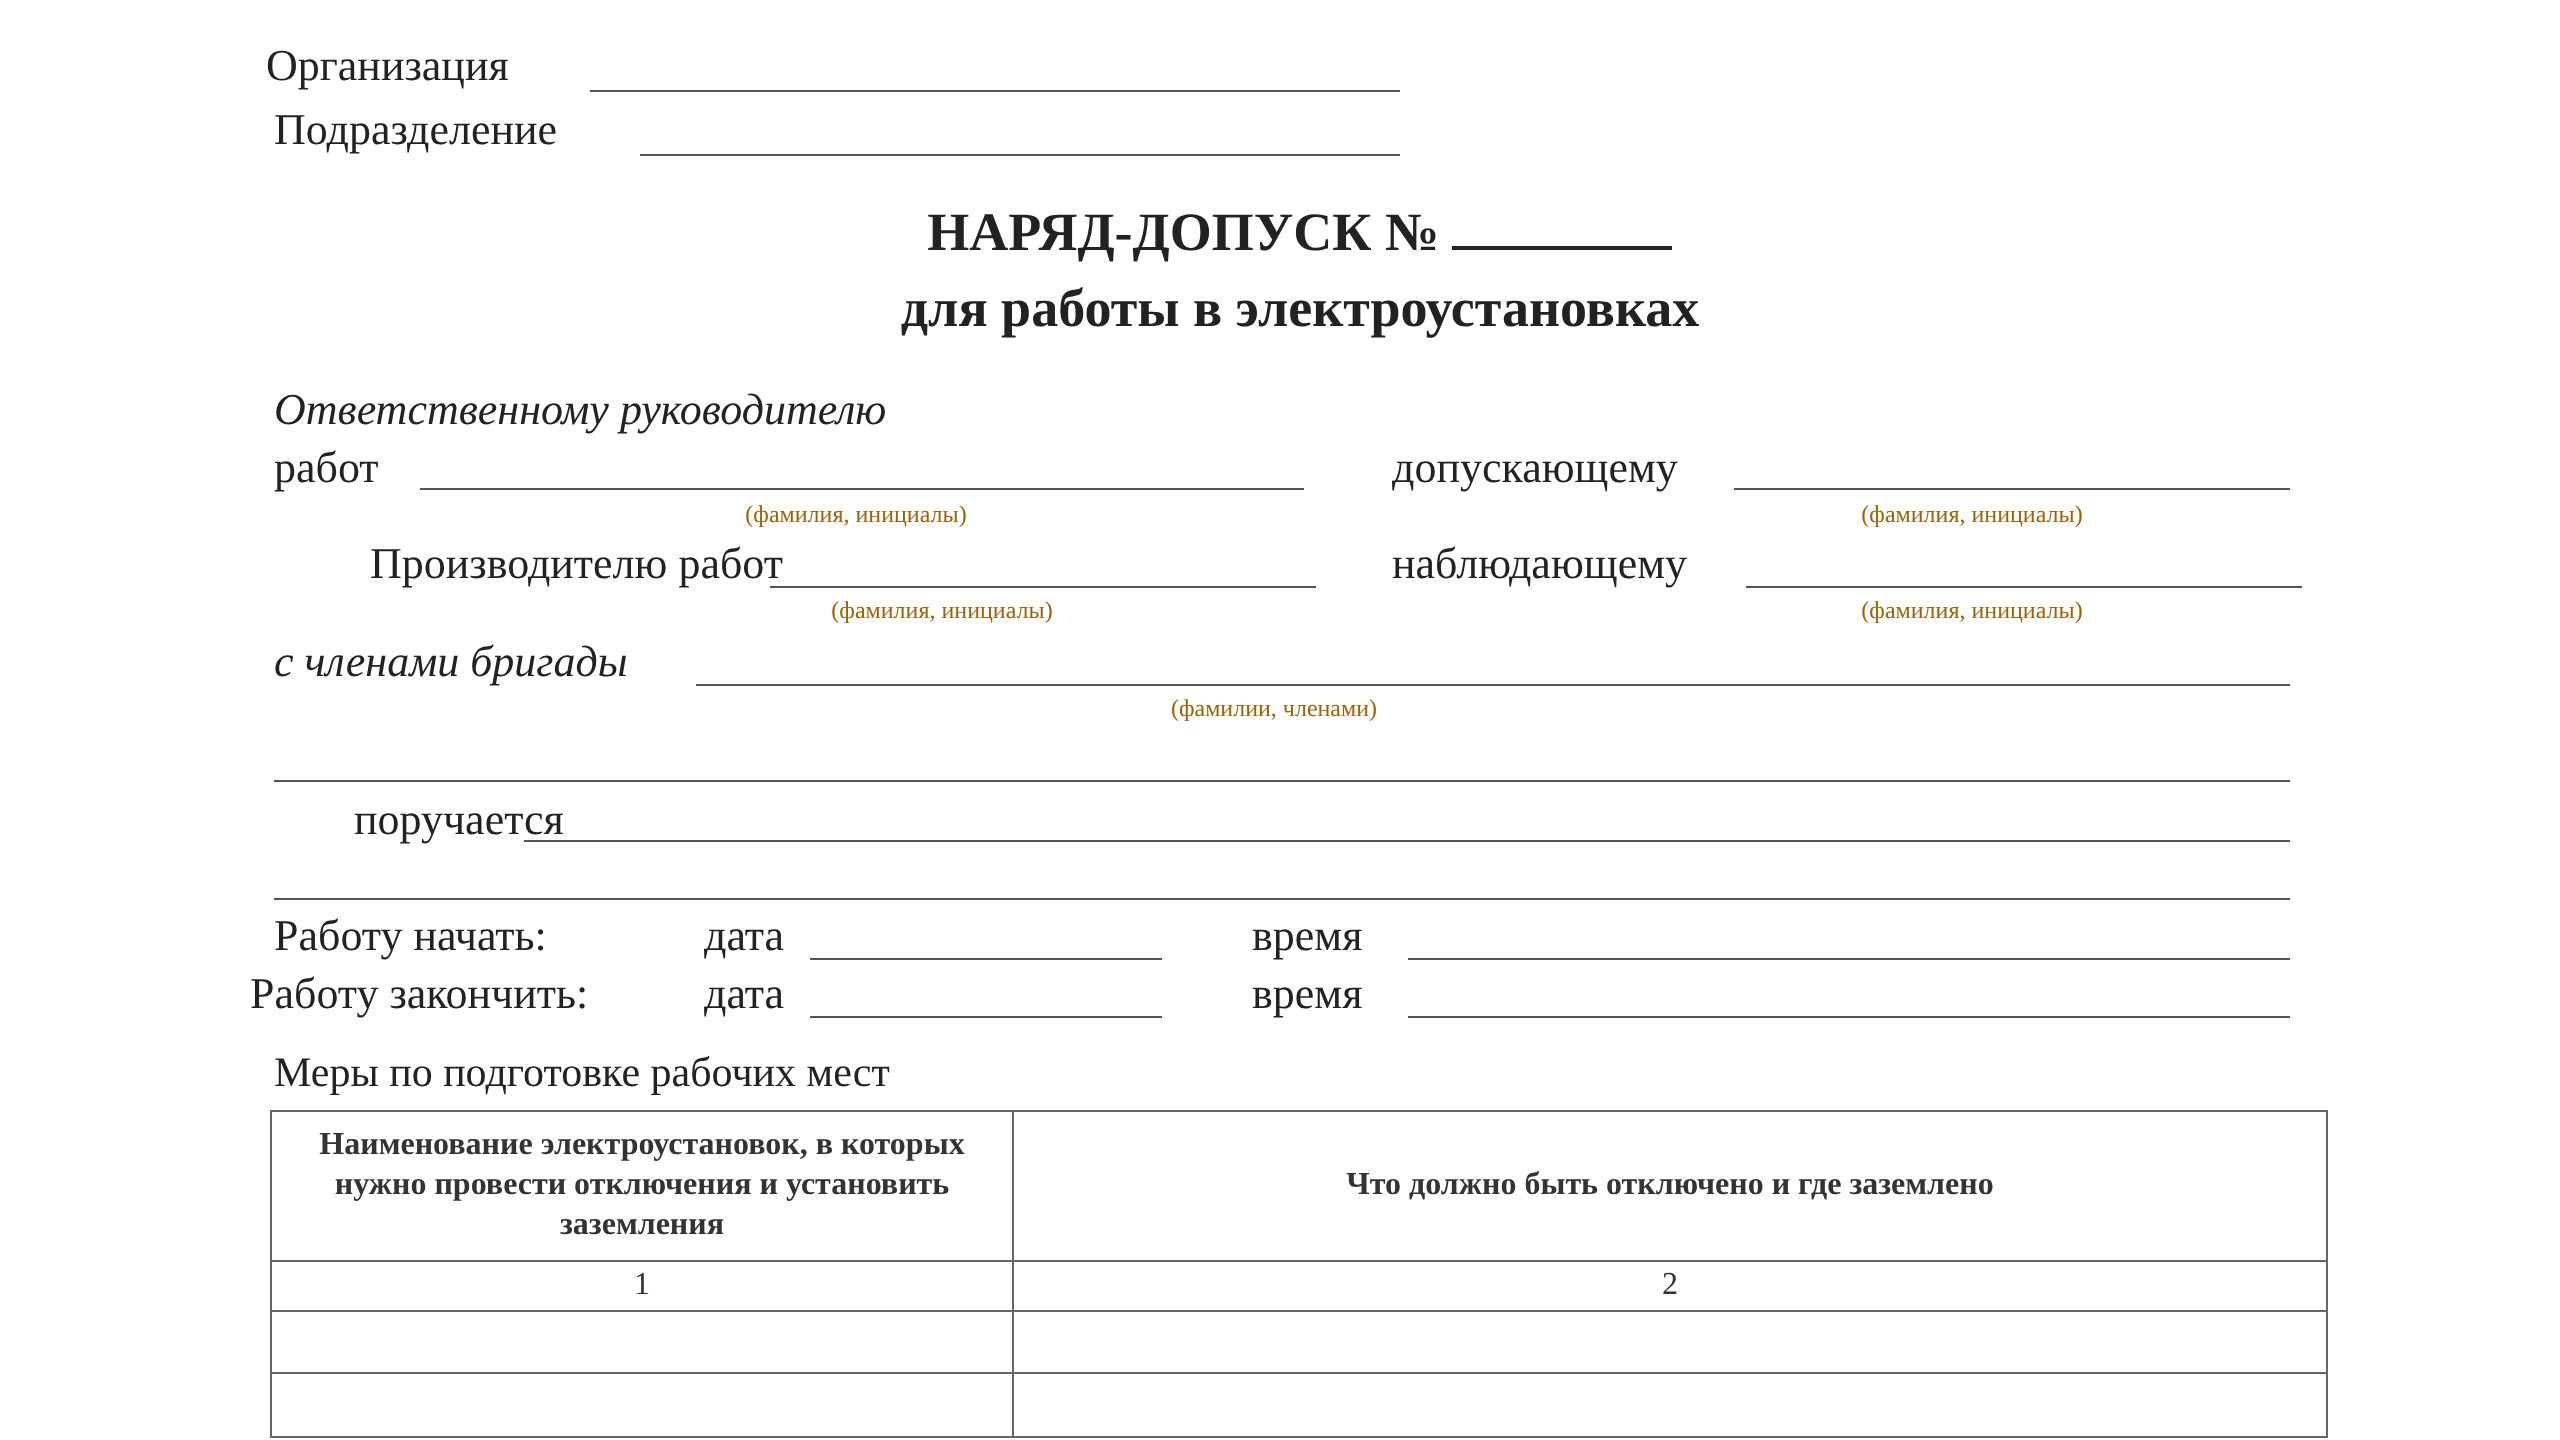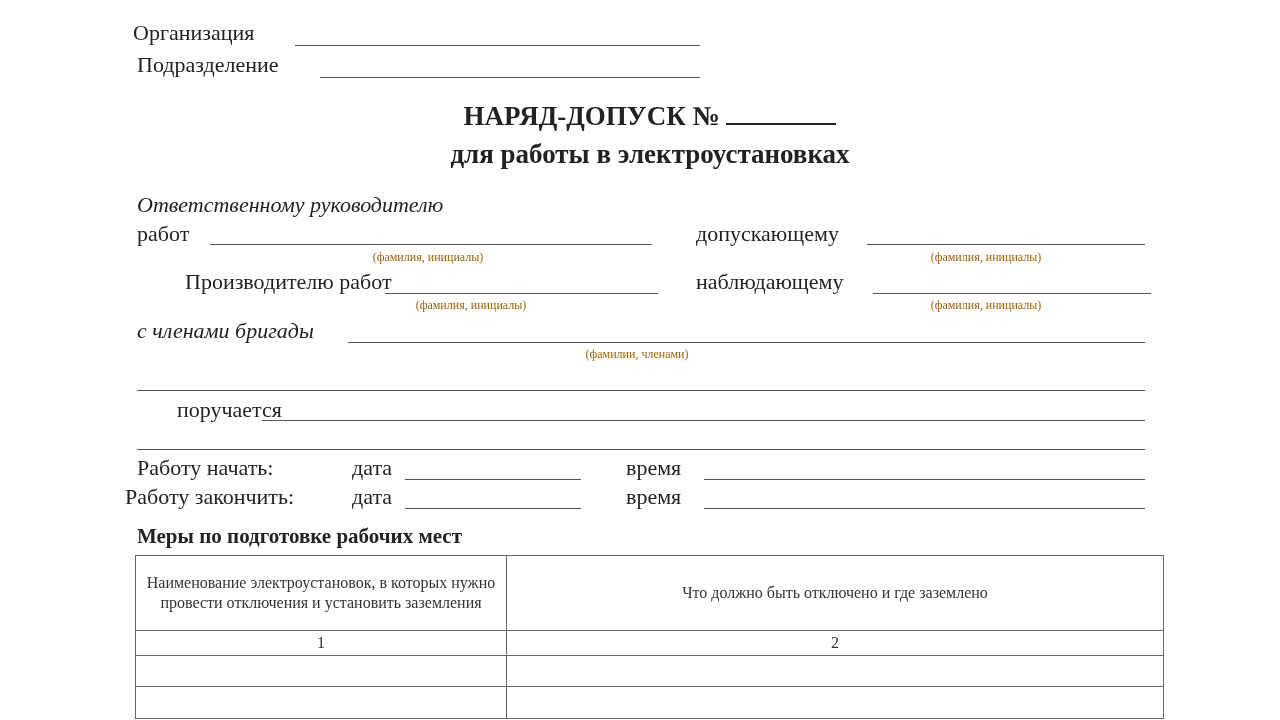"Меры по подготовке рабочих мест" .section { font-weight: bold -> normal }
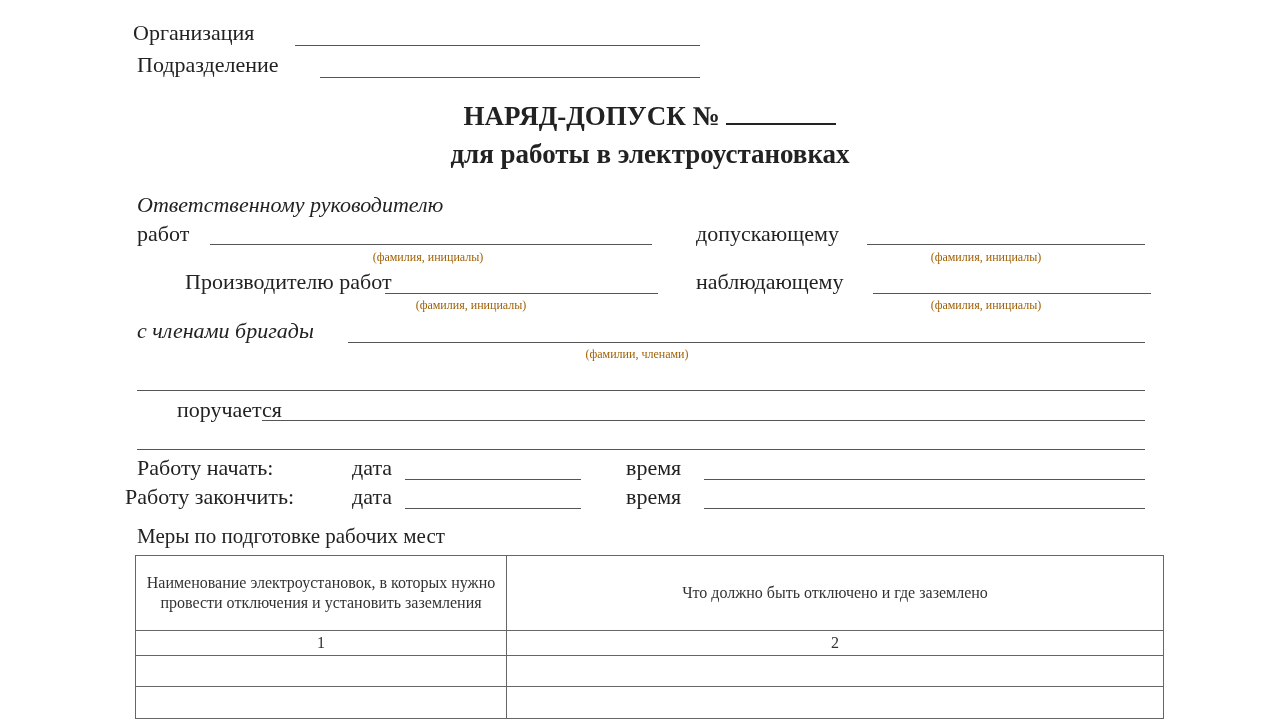"Наименование электроустановок, в которых" tr { font-weight: none -> bold }
